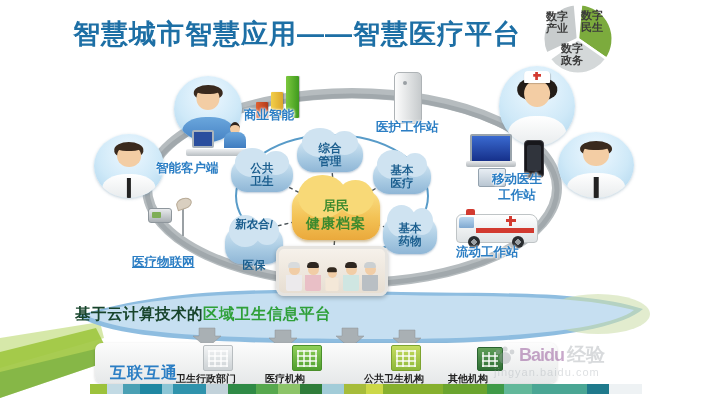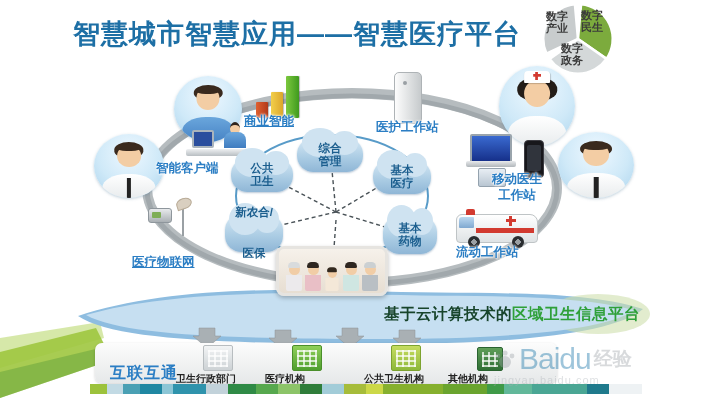"商业智能" #lbl-bi { text-decoration: underline -> none; top: 113px -> 107px }
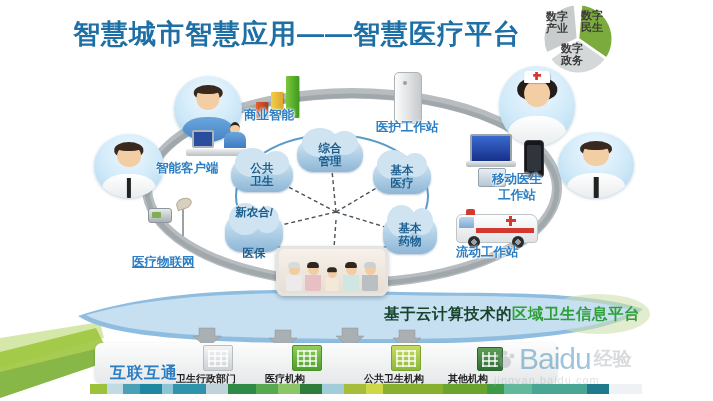"居民" div.cloud { html: none -> <div> <span>居民</span> <span>健康档案</span> </div> }
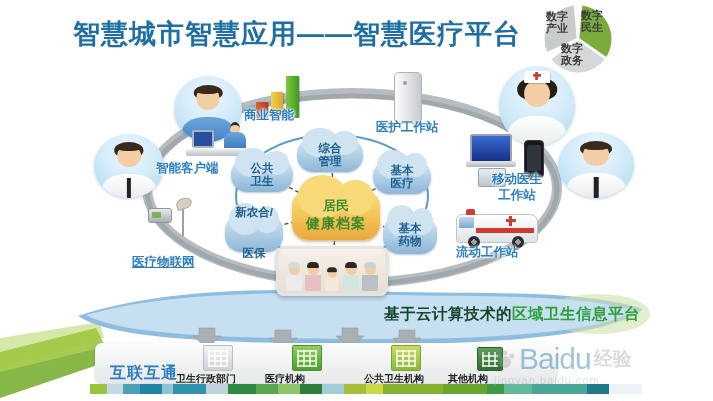"新农合/" #cloud-bl { top: 214px -> 226px }
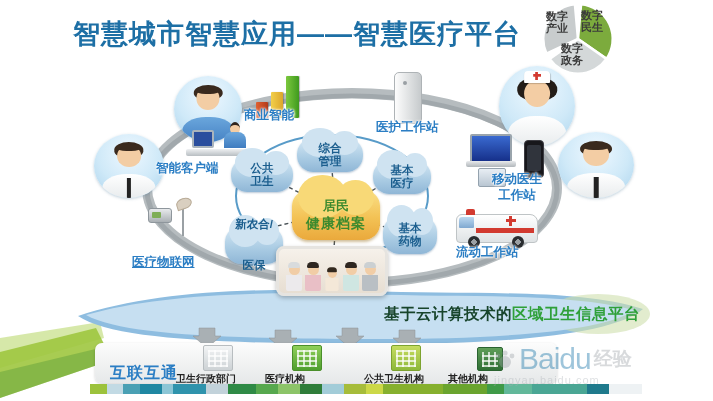"基于云计算技术的区域卫生信息平台" .banner-text { text-align: right -> left }
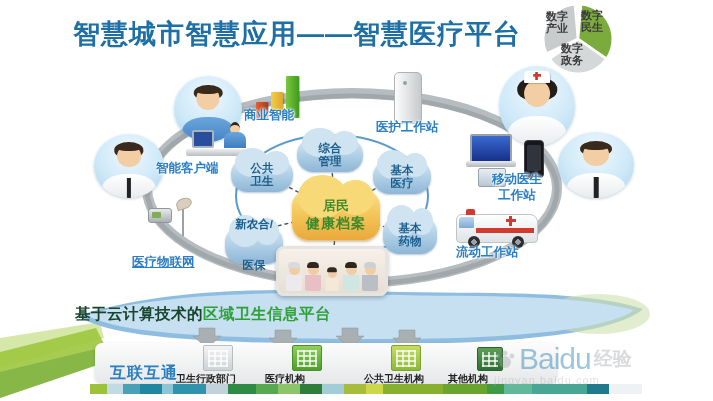"Baidu" .wm-brand { color: #0369a1 -> #701a75; font-size: 30px -> 18px; font-weight: normal -> bold }
